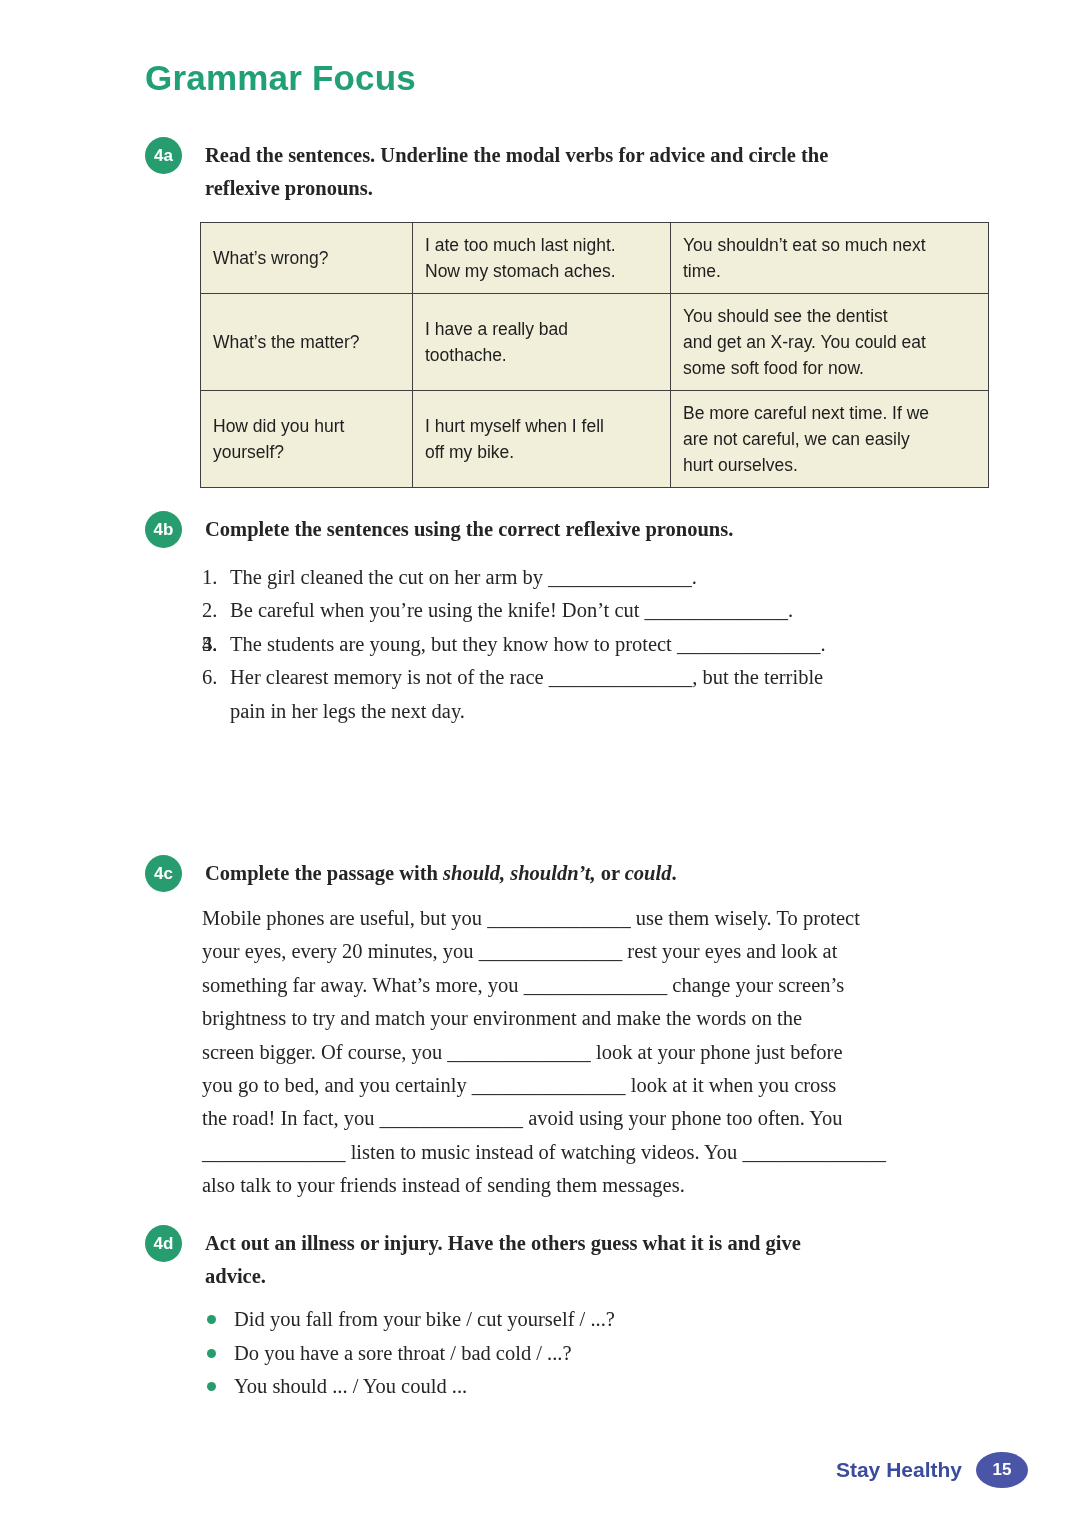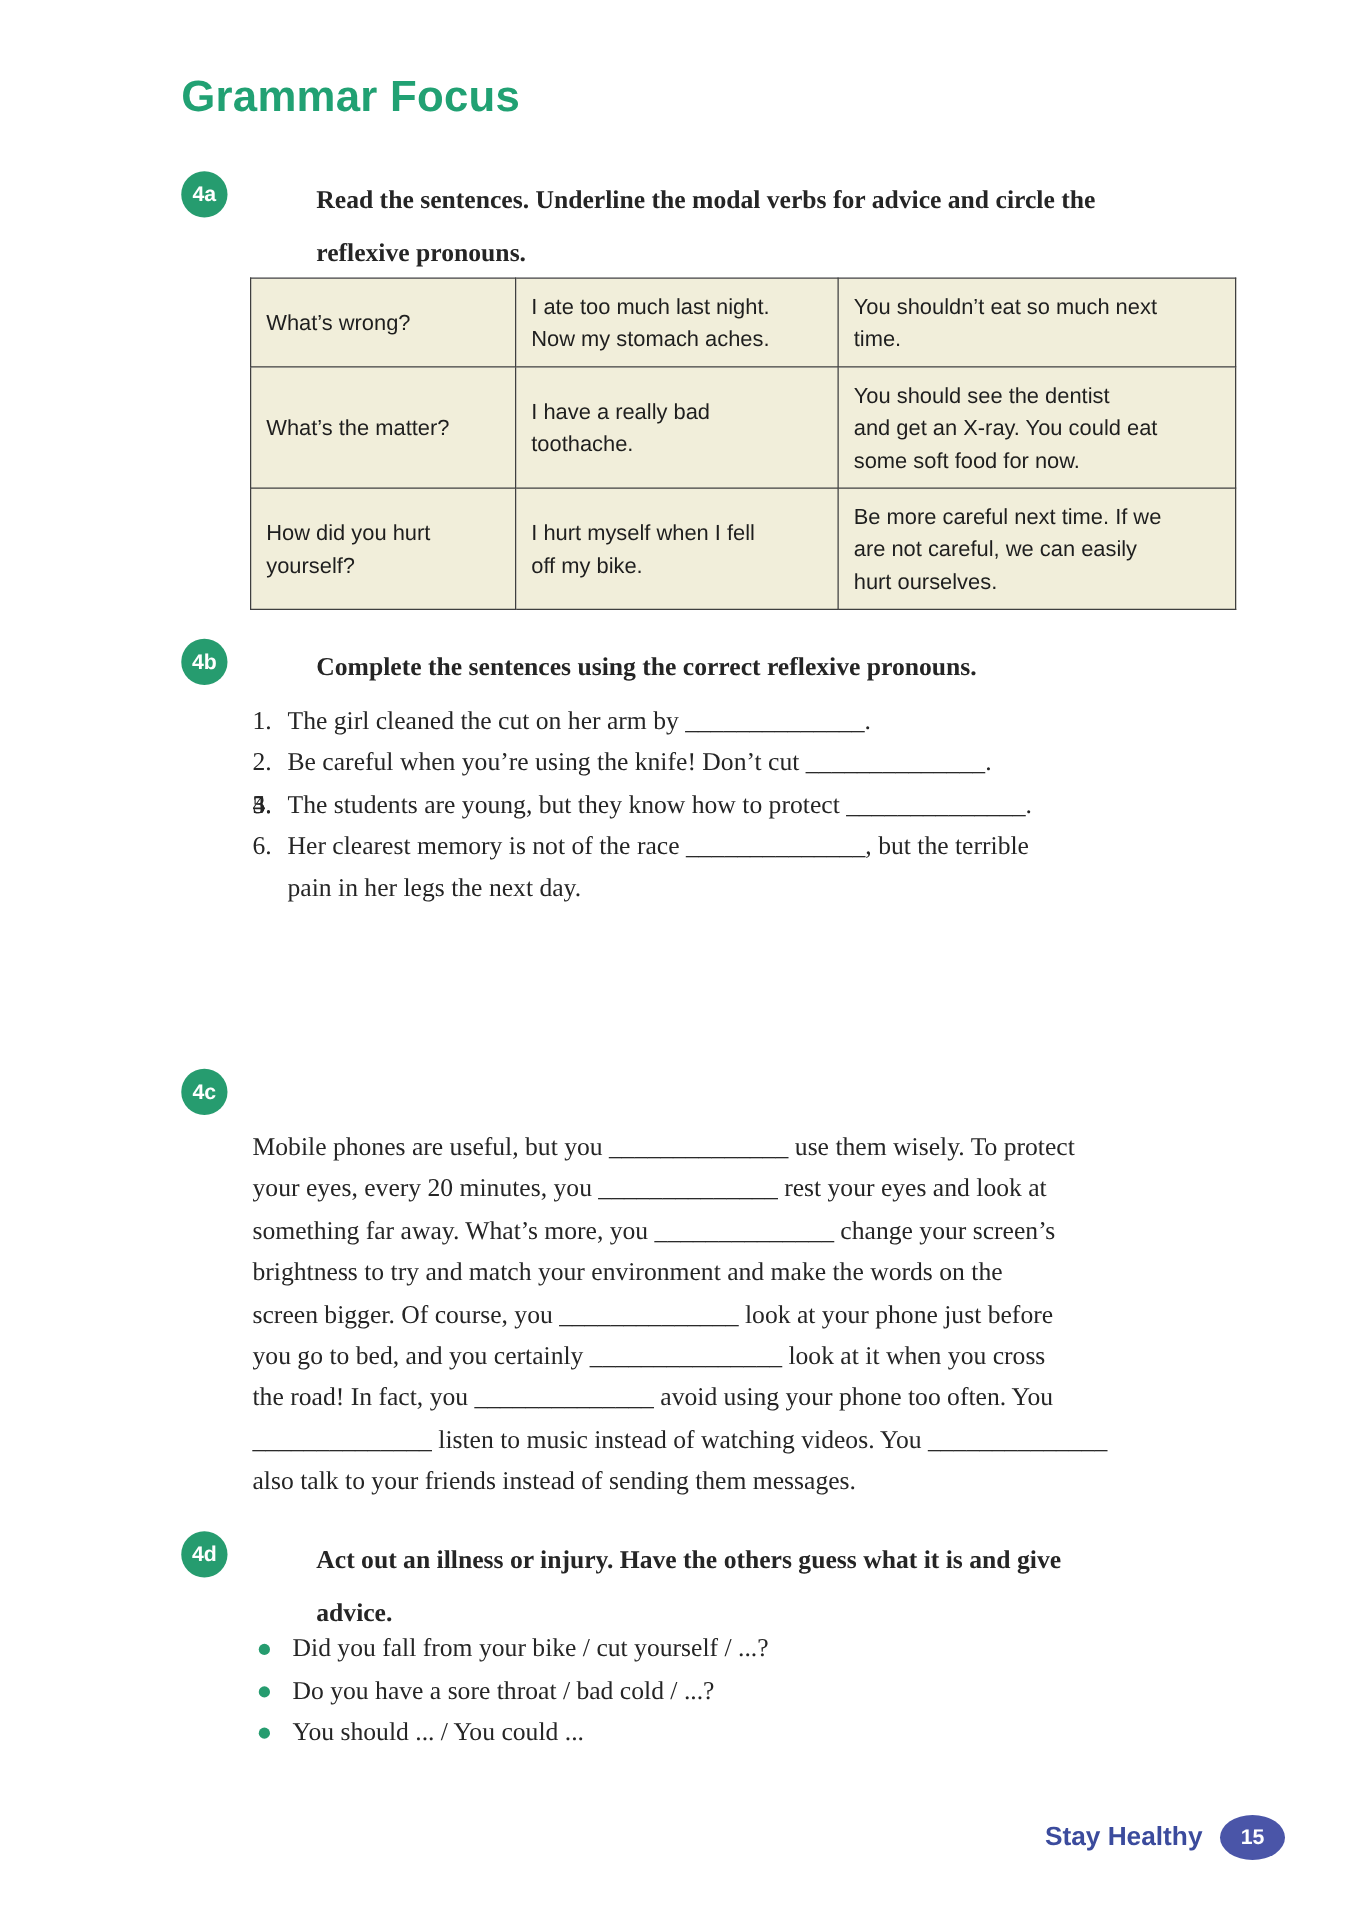"4a" .sec-header { gap: 36px -> none }
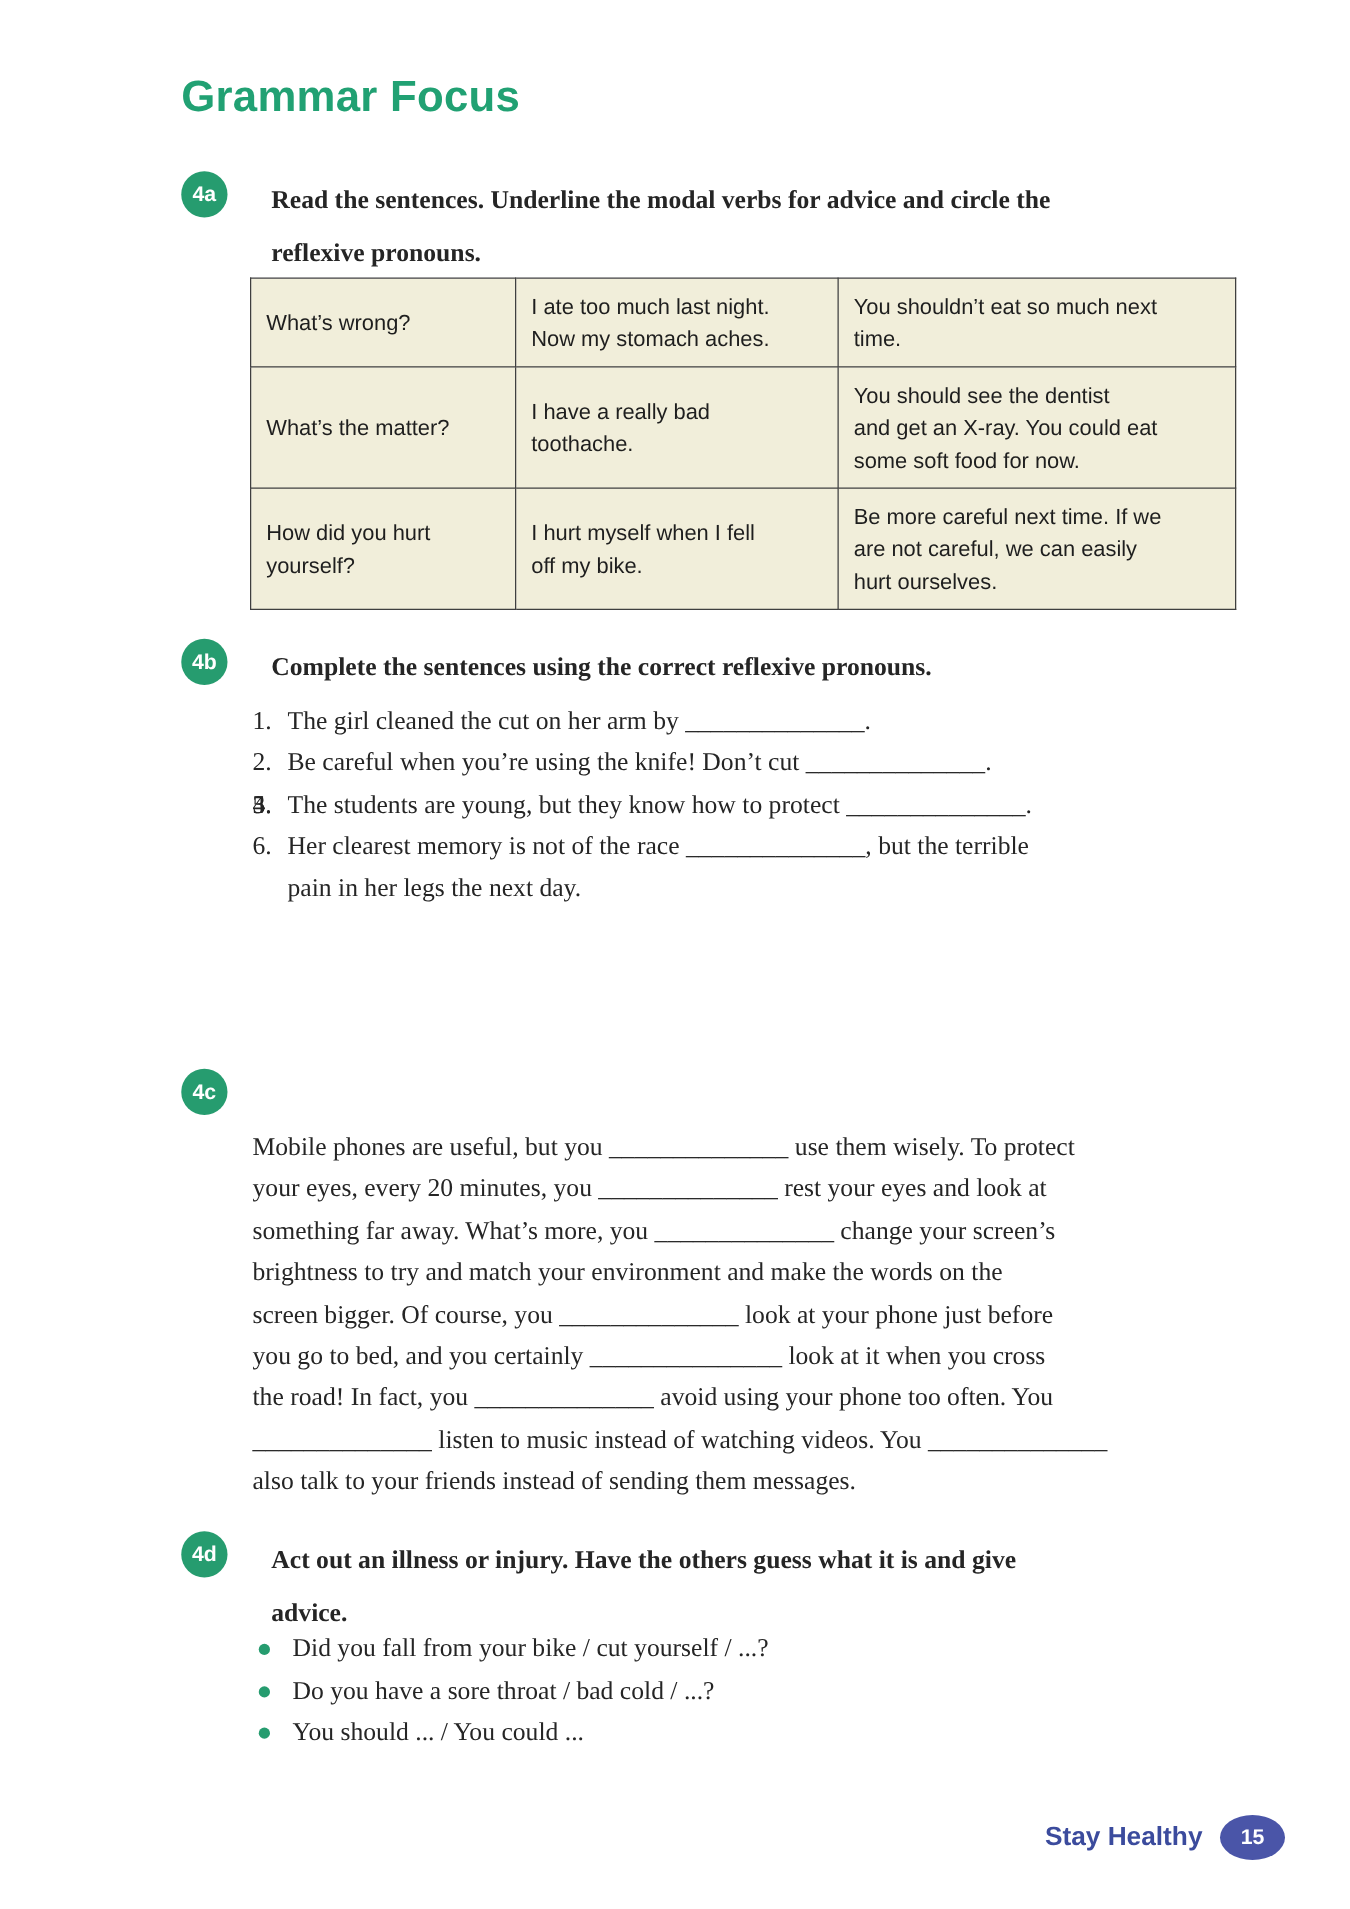"Read the sentences. Underline the" .instruction { line-height: 43px -> 33px; margin-left: 35px -> 23px }
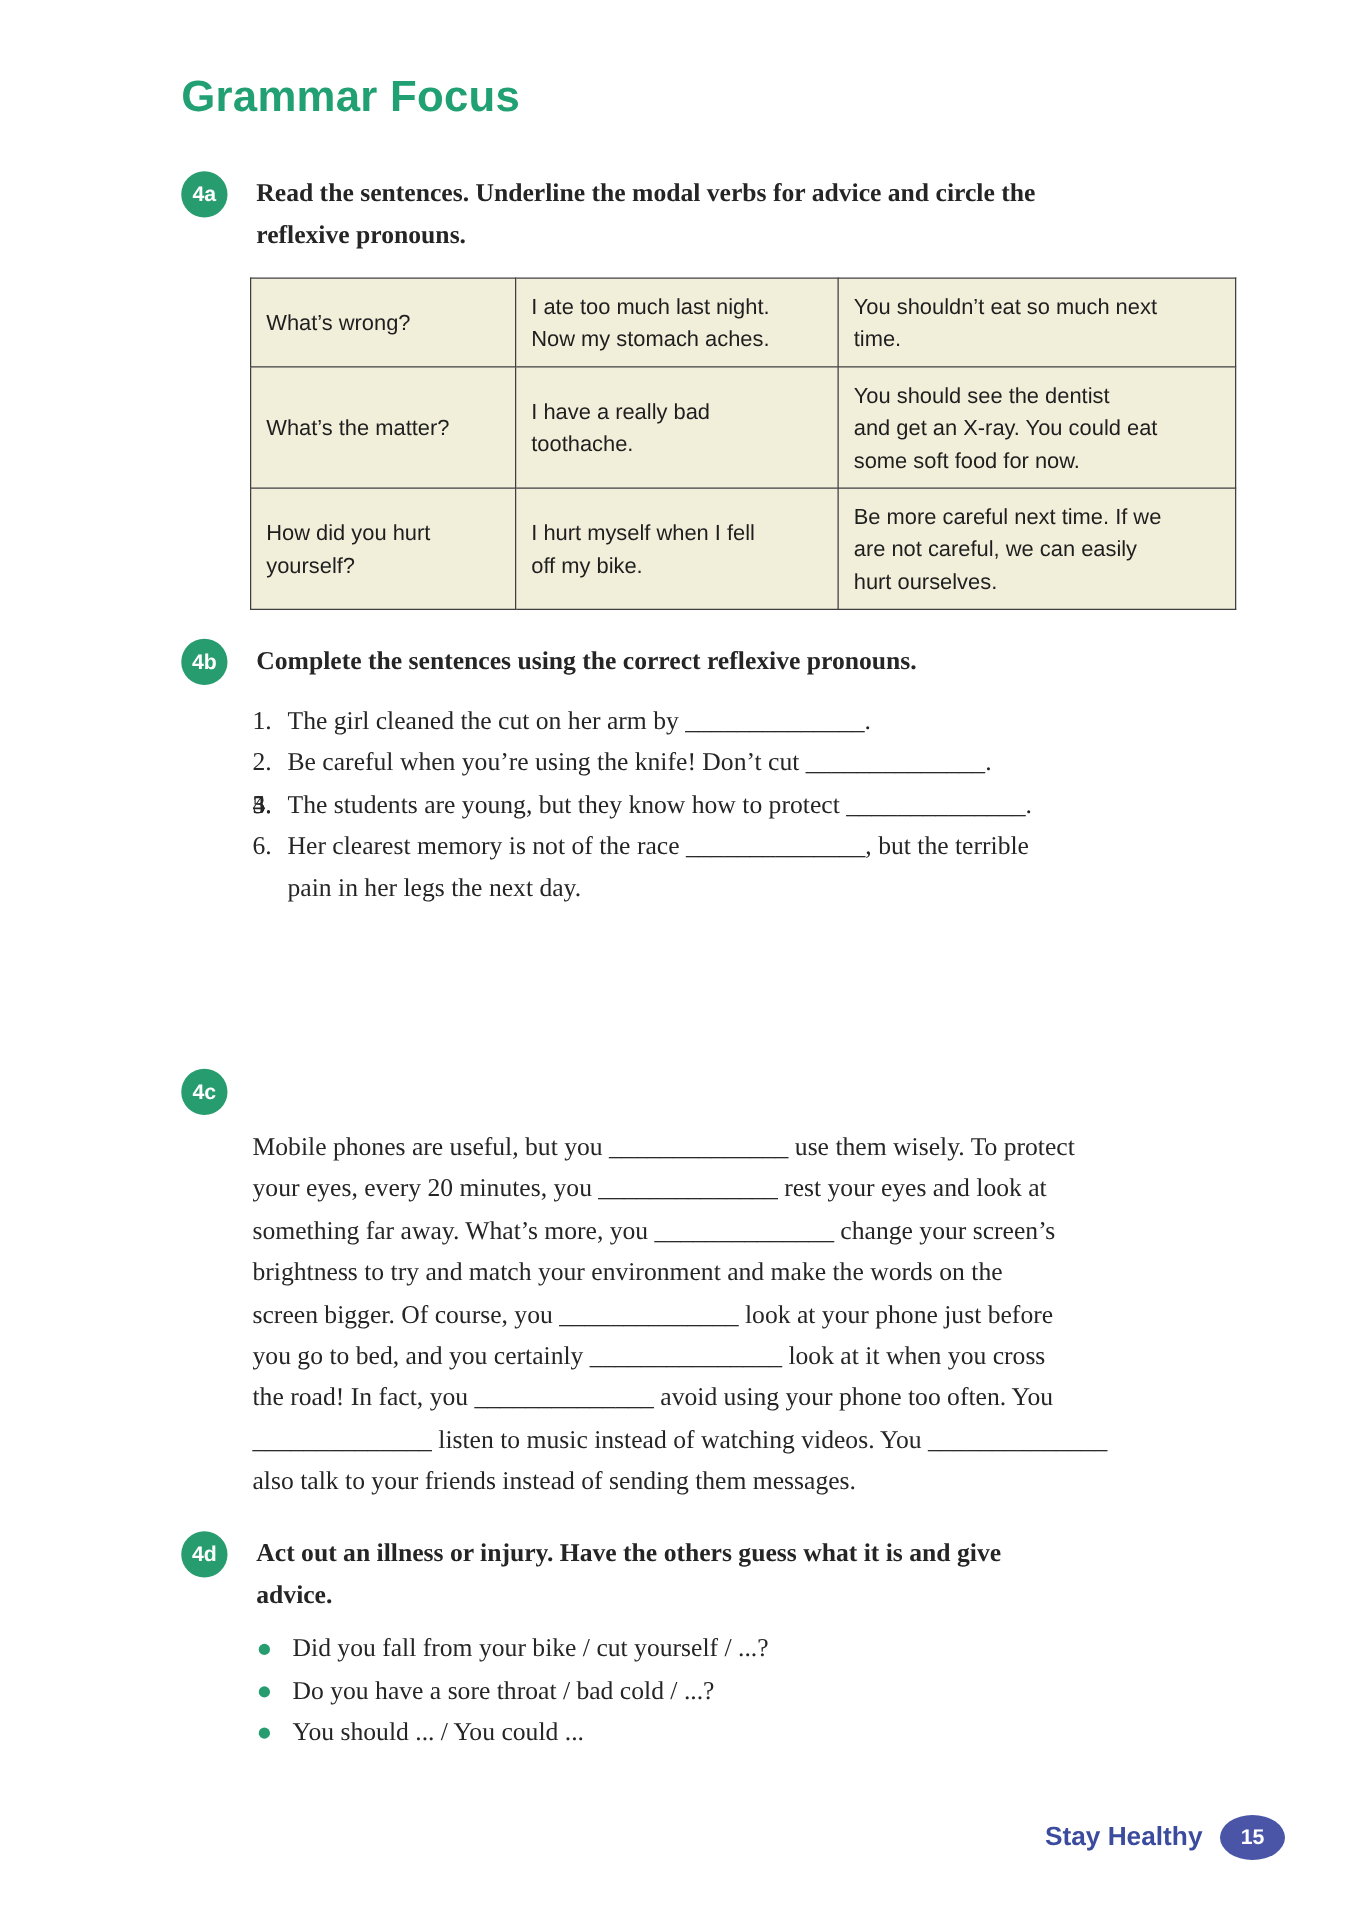"Complete the passage with should," p.instruction { html: none -> <p><span>Complete the passage with </span><span>should, shouldn’t,</span><span> or </span><span>could</span><span>.</span></p> }
